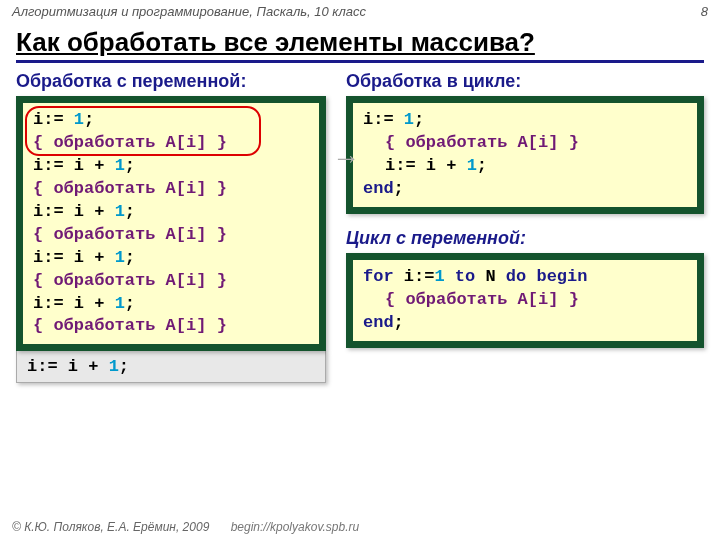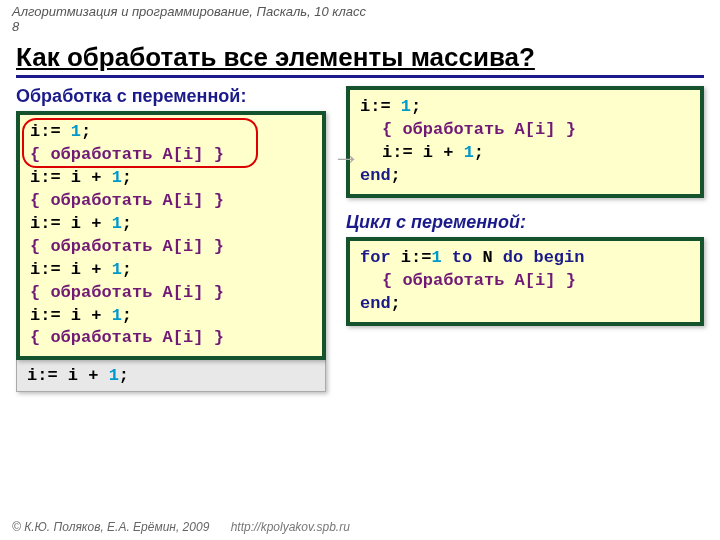"Алгоритмизация и программирование," .header-bar { flex-direction: column -> none }
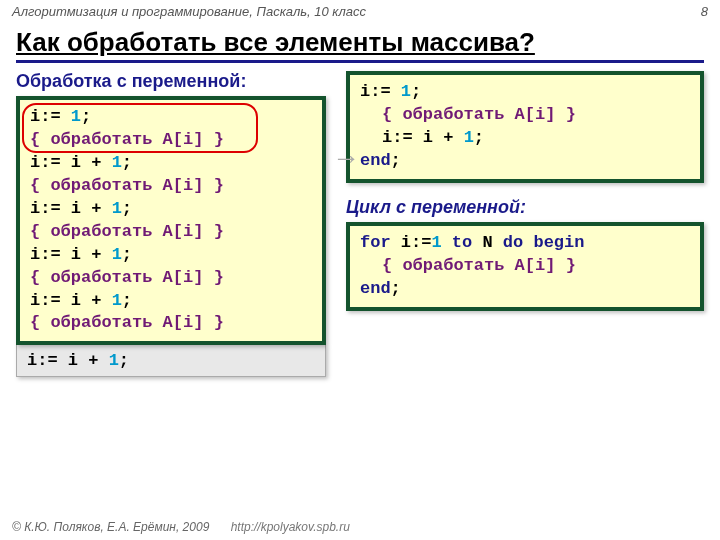"Обработка в цикле:" div.section-label { html: none -> <div>Обработка в цикле:</div> }
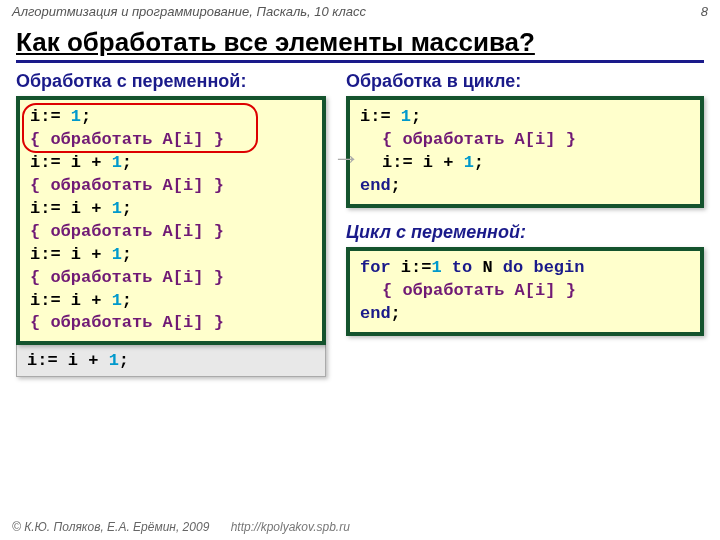"i:= 1;" .code-box { border: 4px solid #14532d -> 7px solid #14532d }
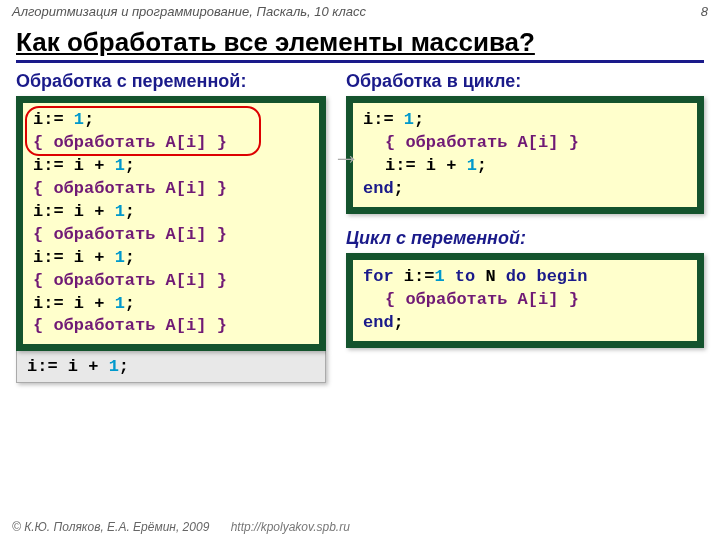"http://kpolyakov.spb.ru" span.url { text: http://kpolyakov.spb.ru -> begin://kpolyakov.spb.ru }
